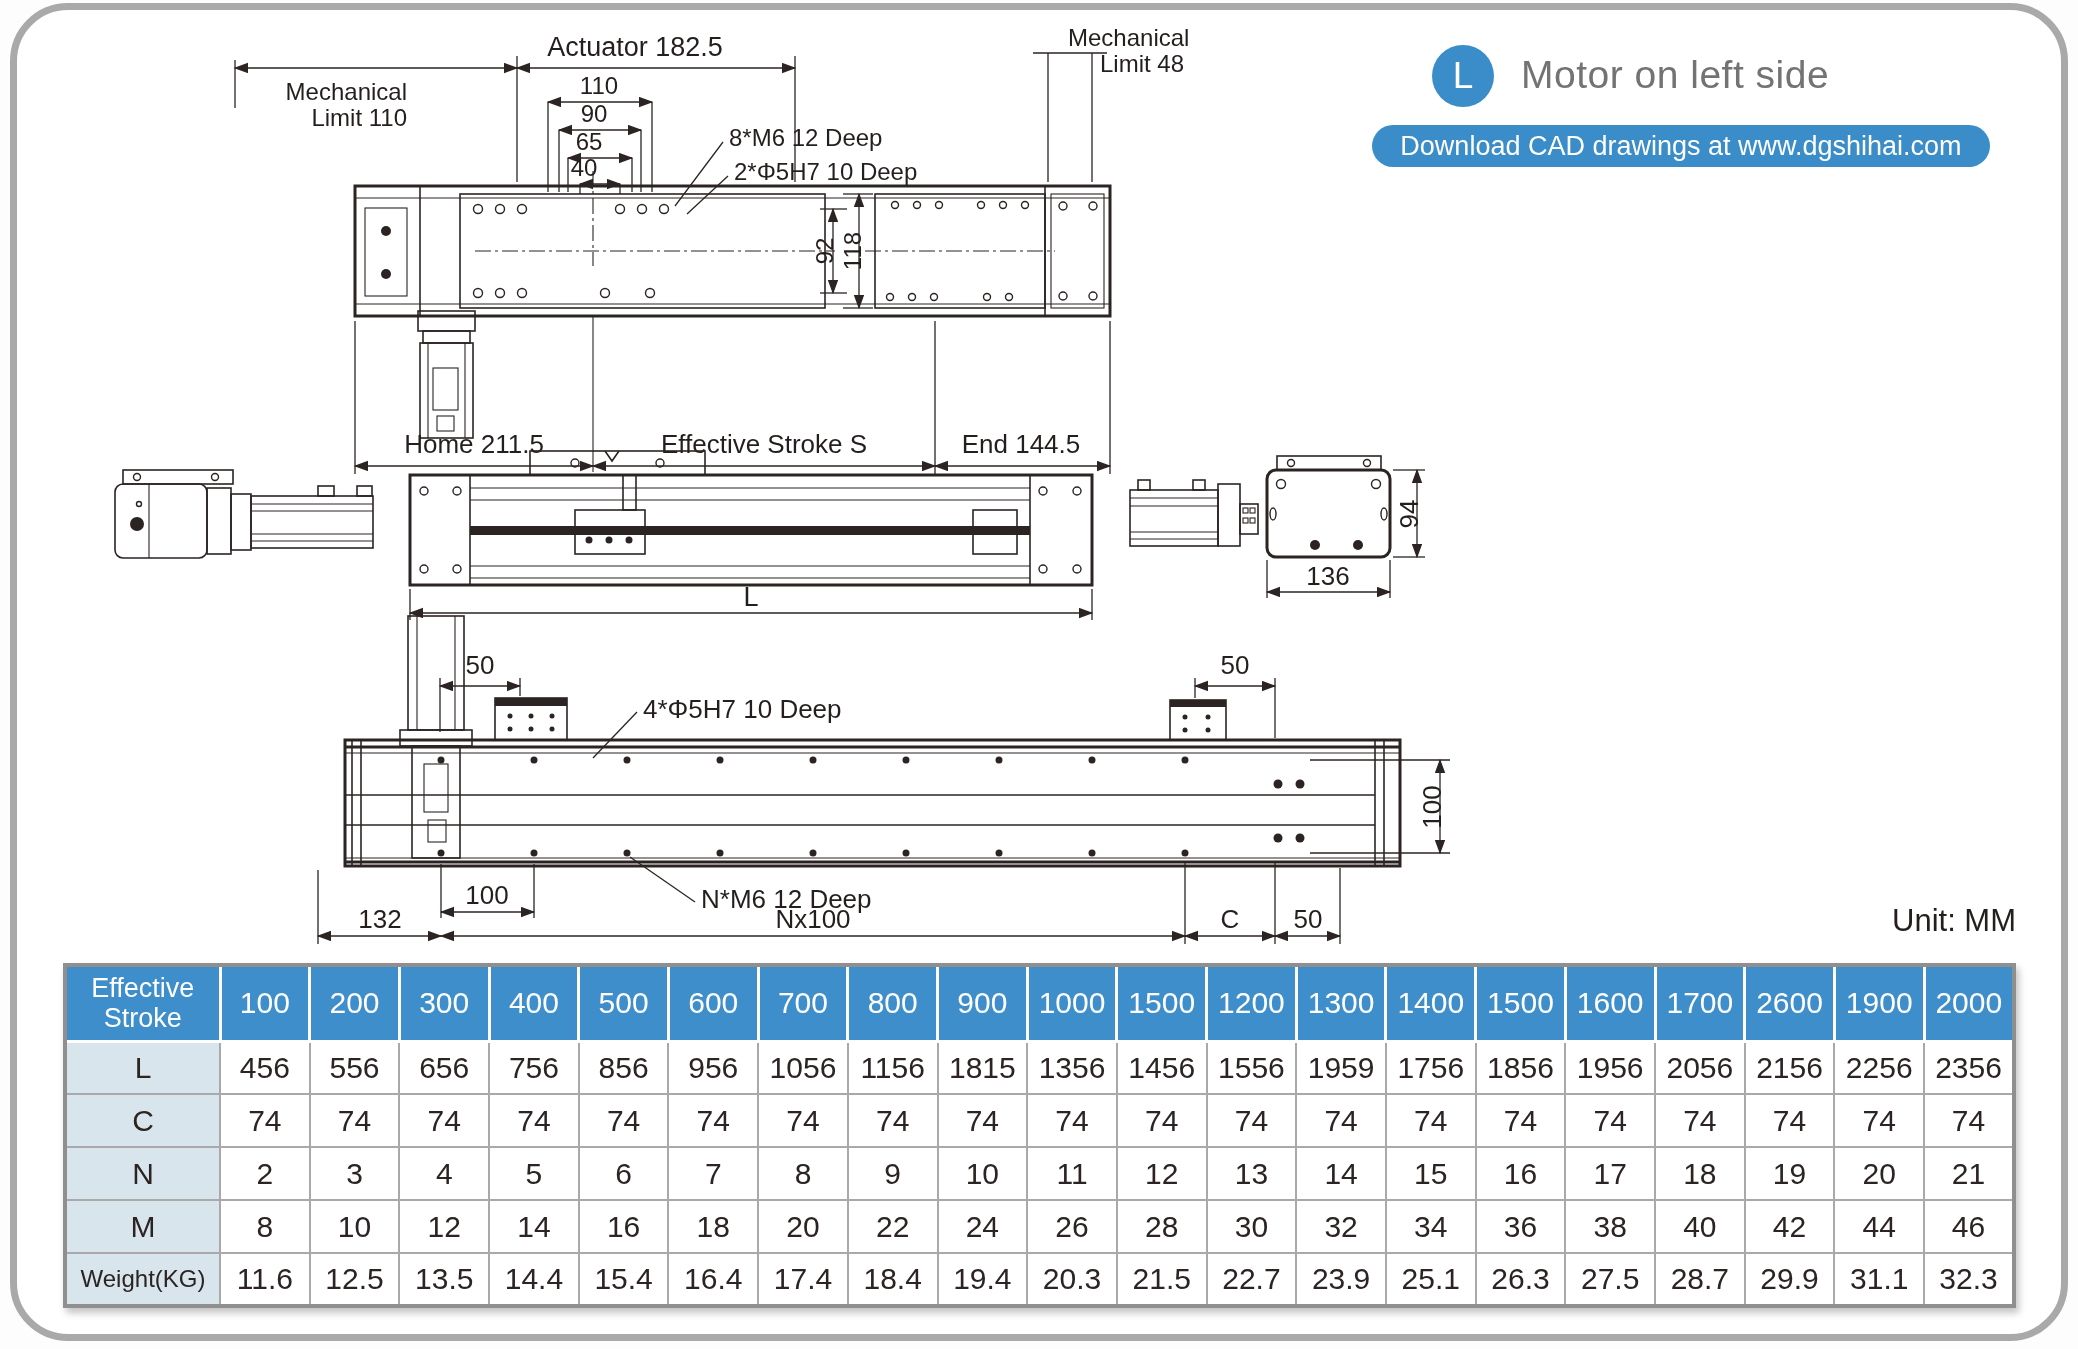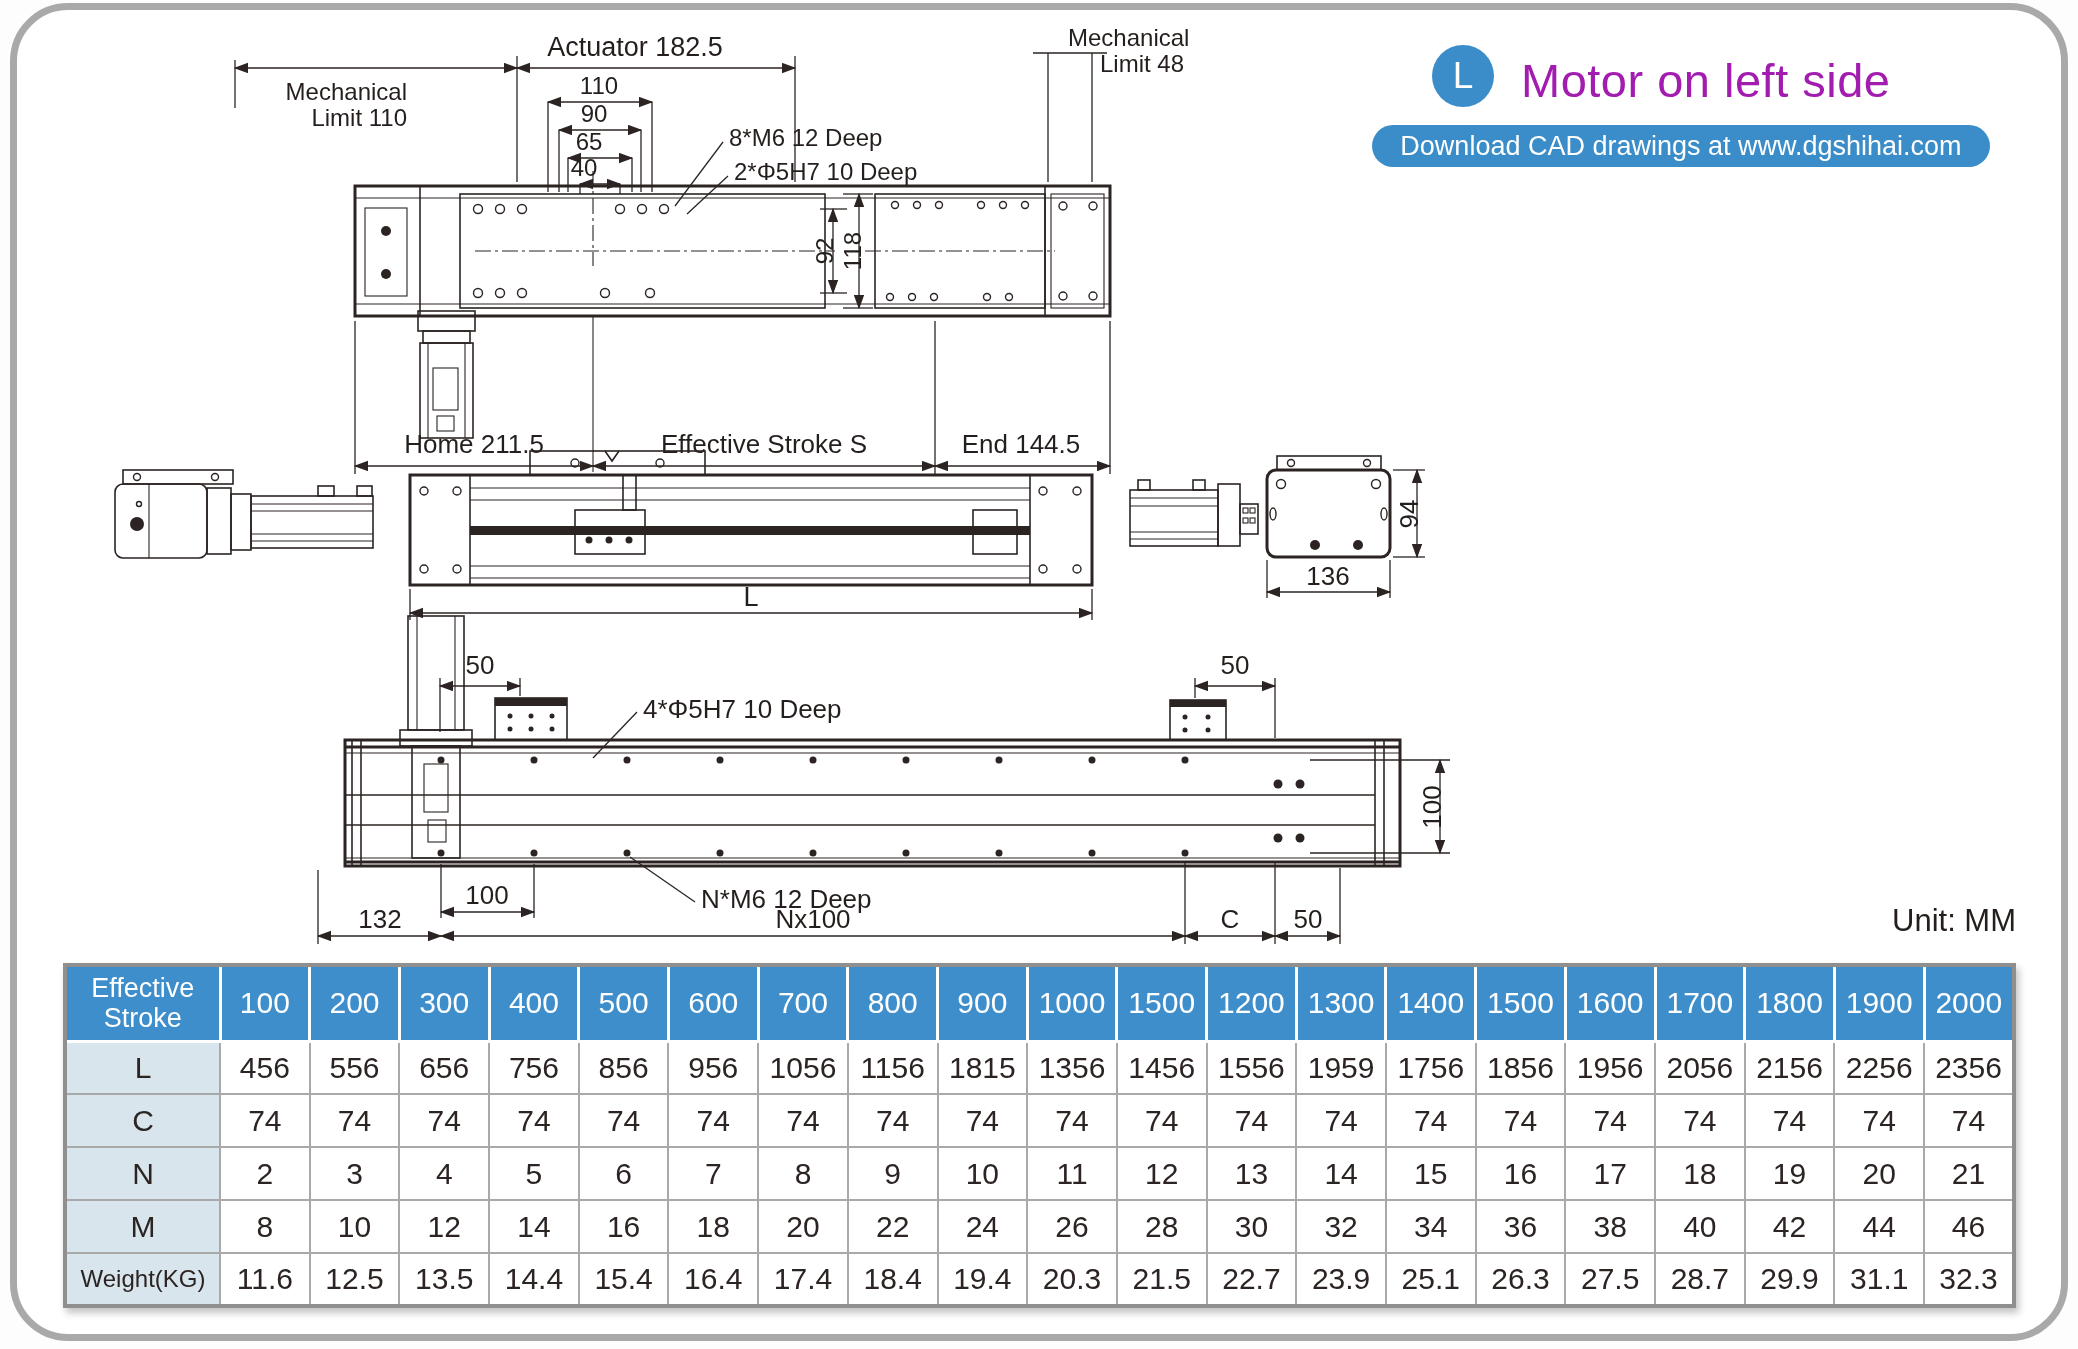"Motor on left side" .title { color: #a21caf -> #737373; font-size: 47px -> 39px }
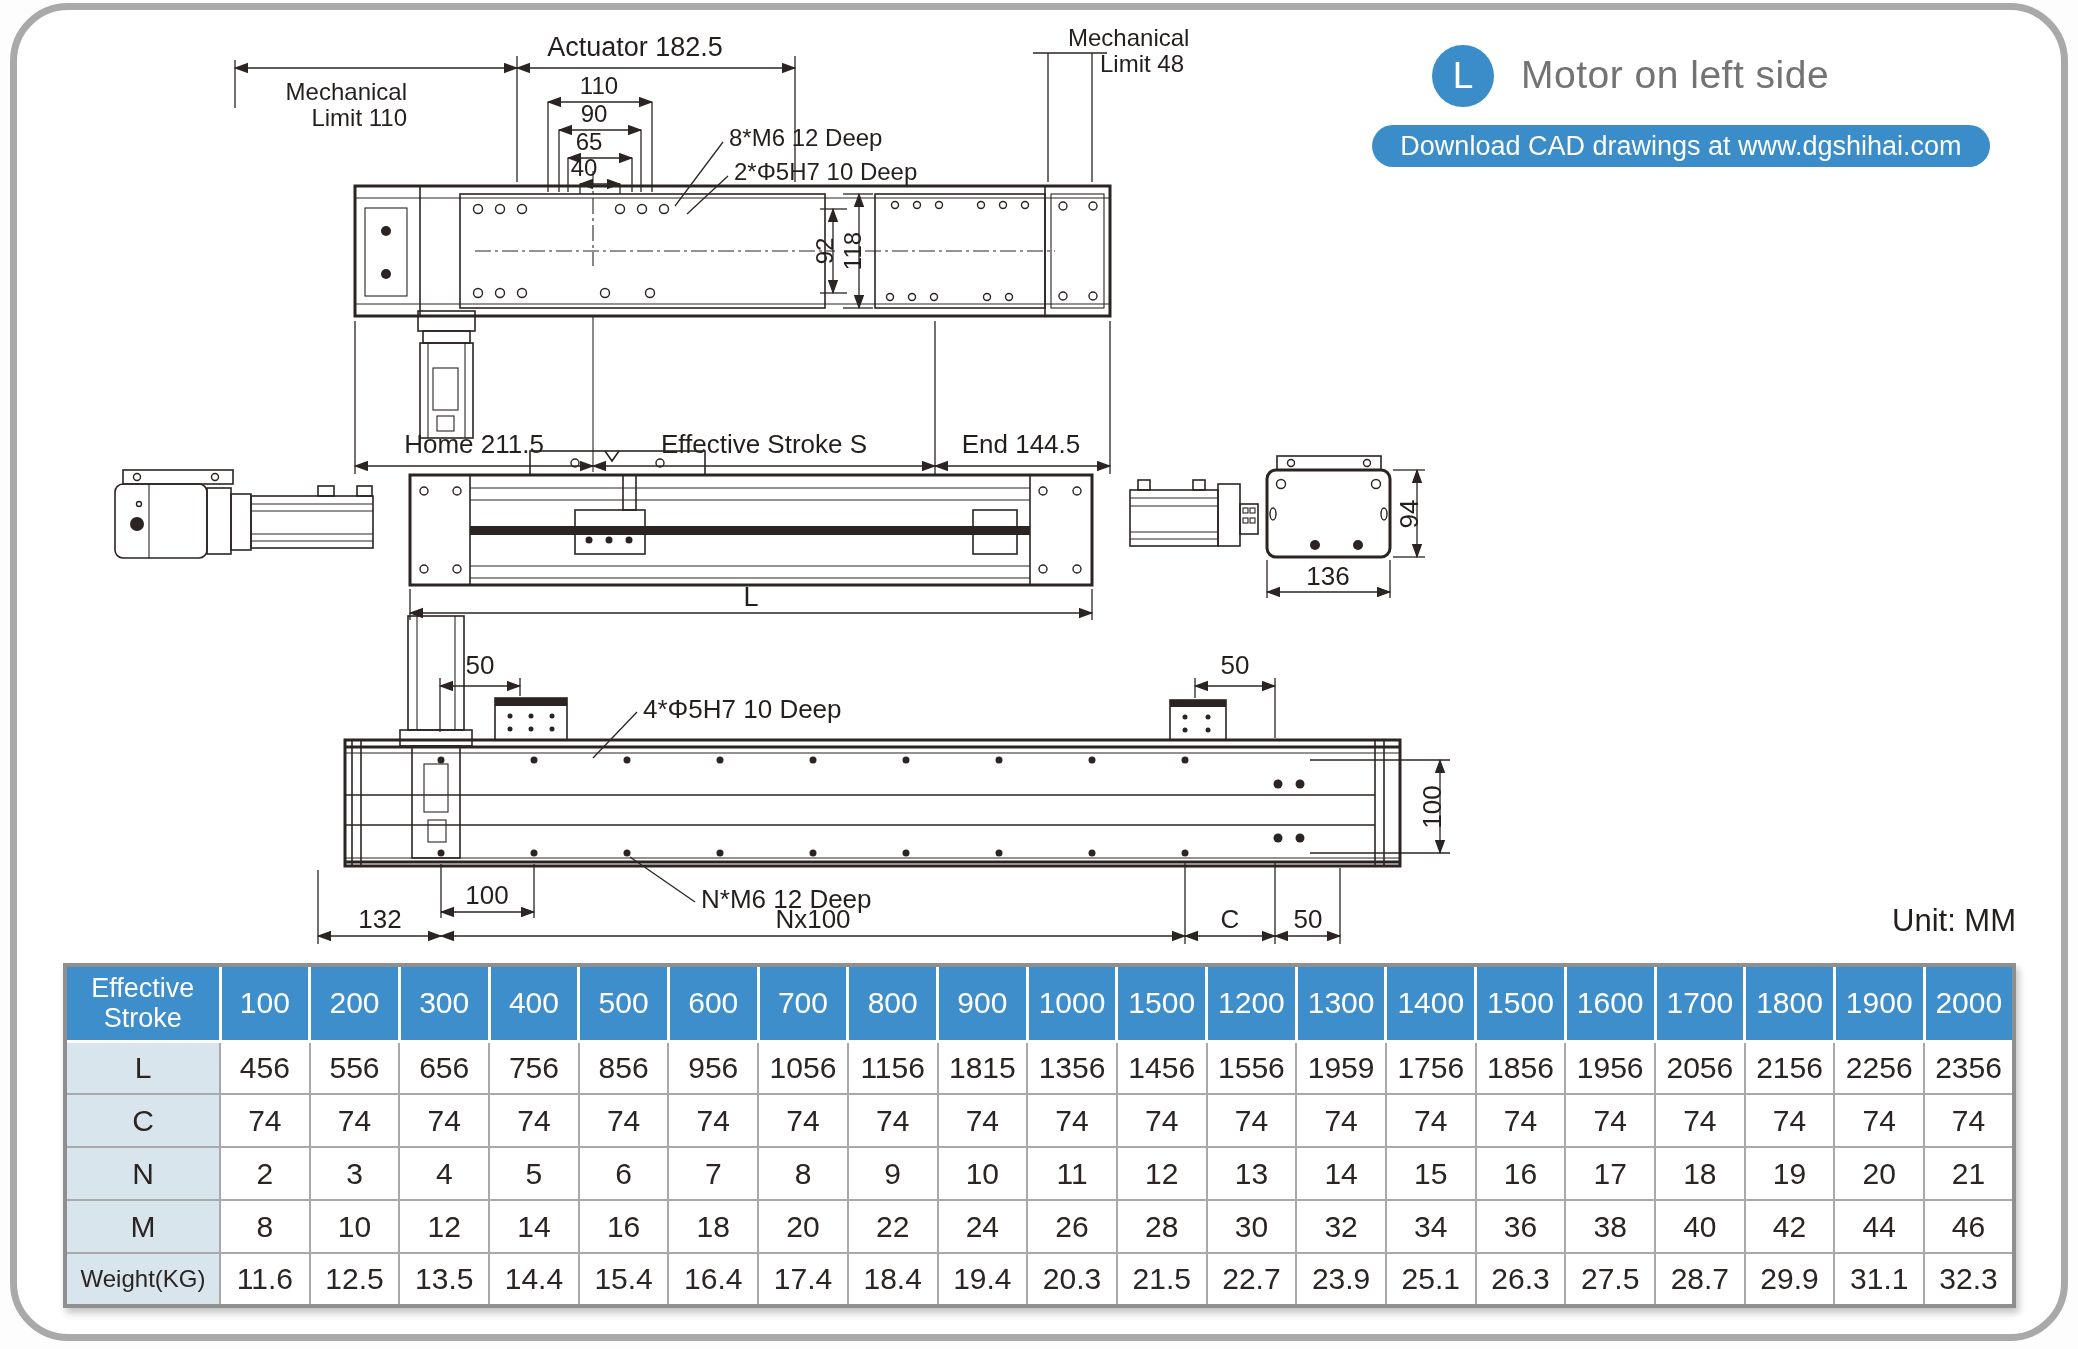"1800" th { text: 1800 -> 2600 }
